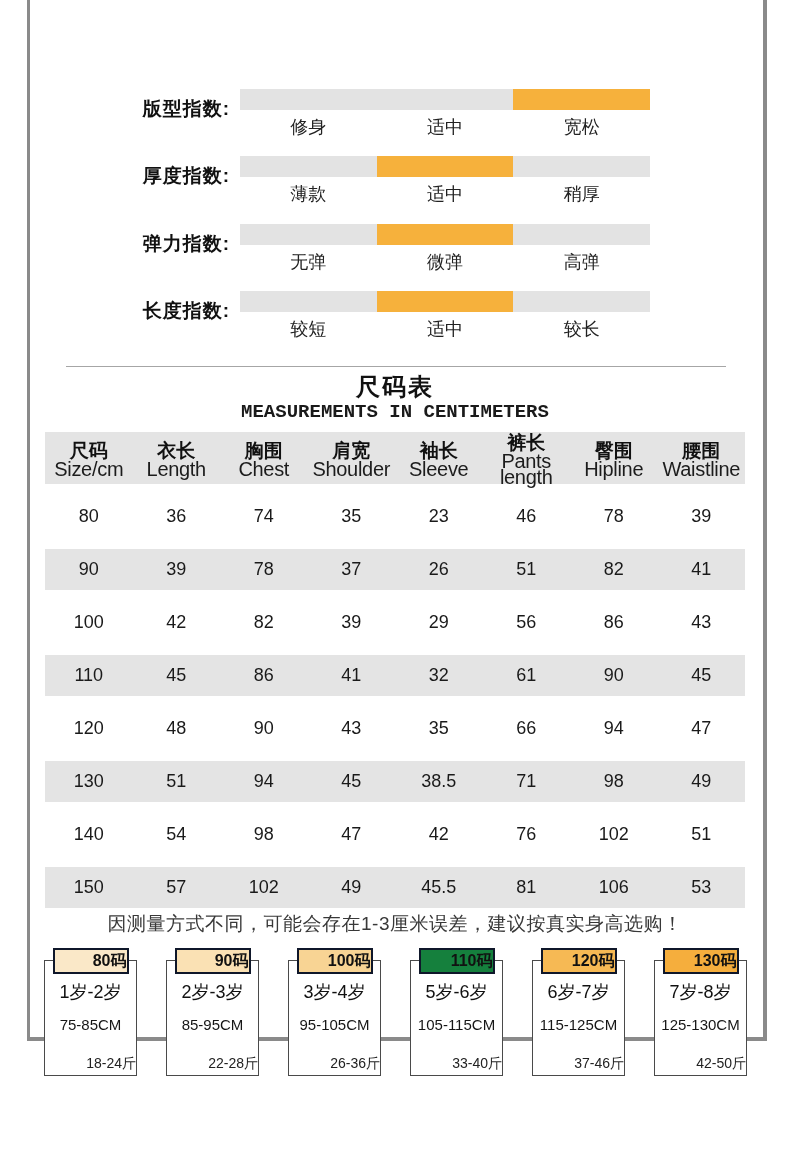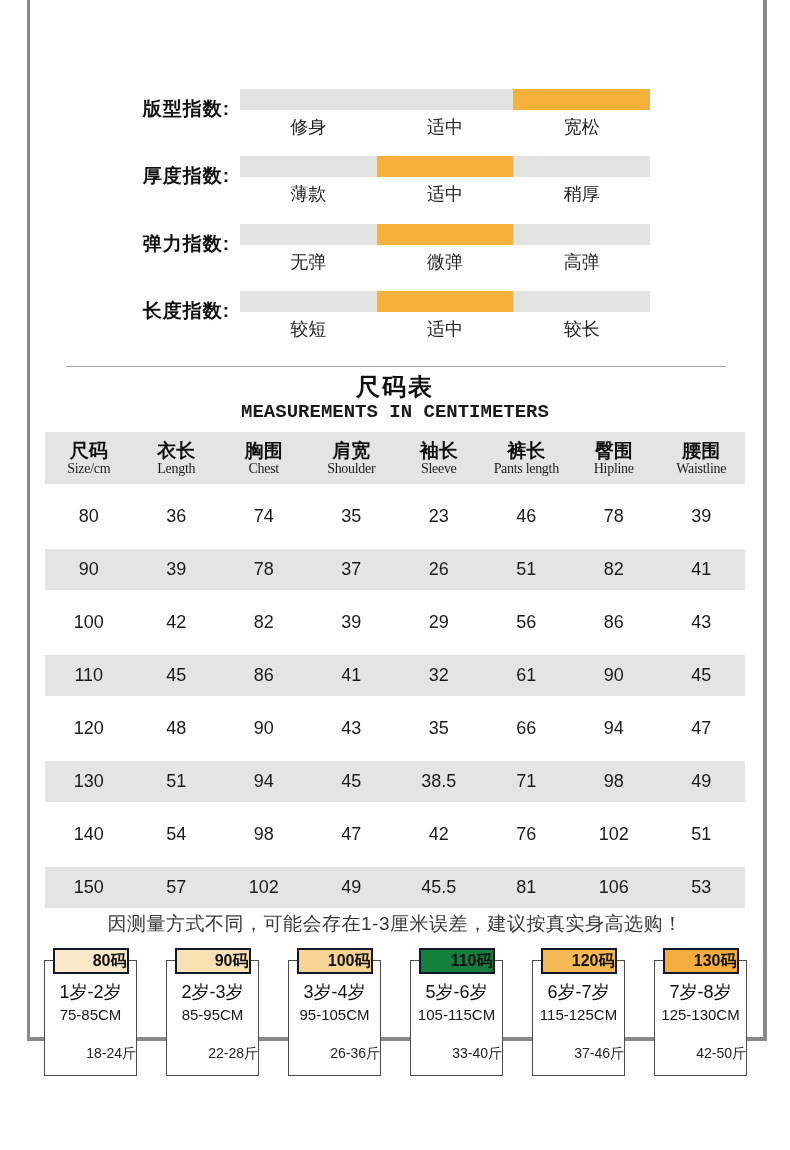"Size/cm" .st-hen { font-family: Liberation Serif, serif -> none; font-size: 14px -> 20px }
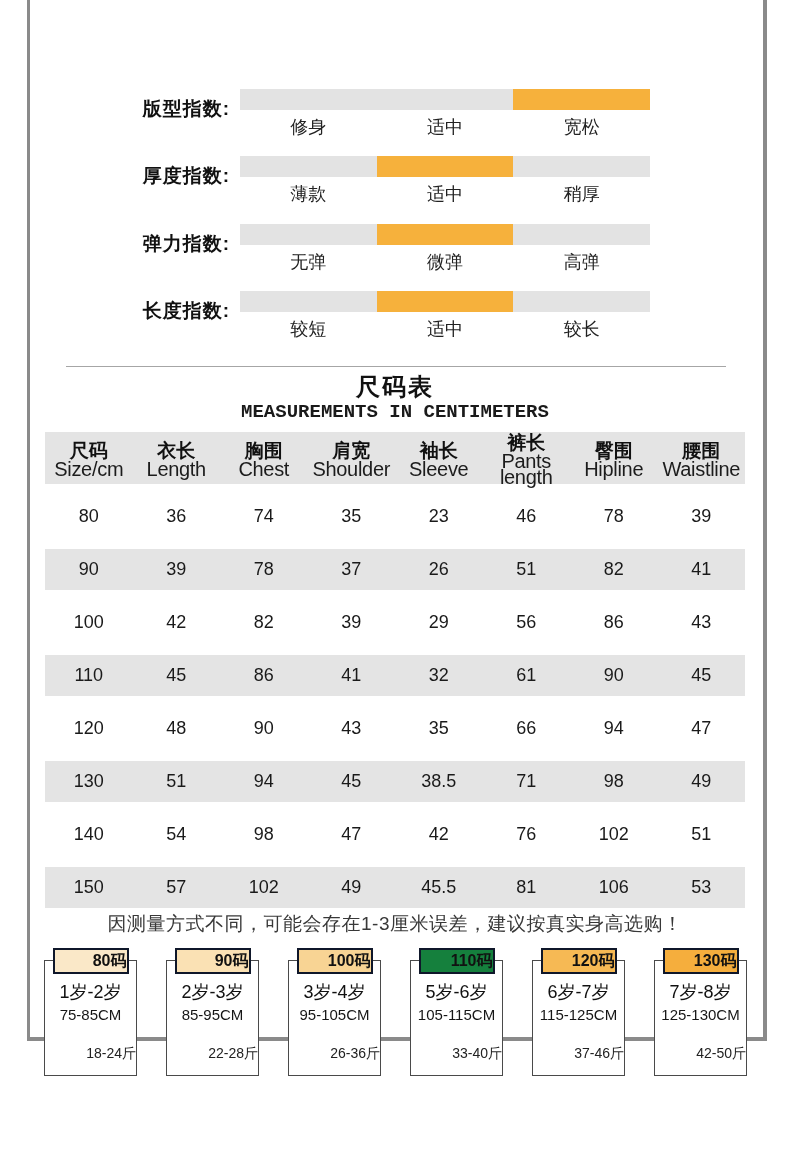"75-85CM" .card-height { margin-top: 3px -> 13px }
